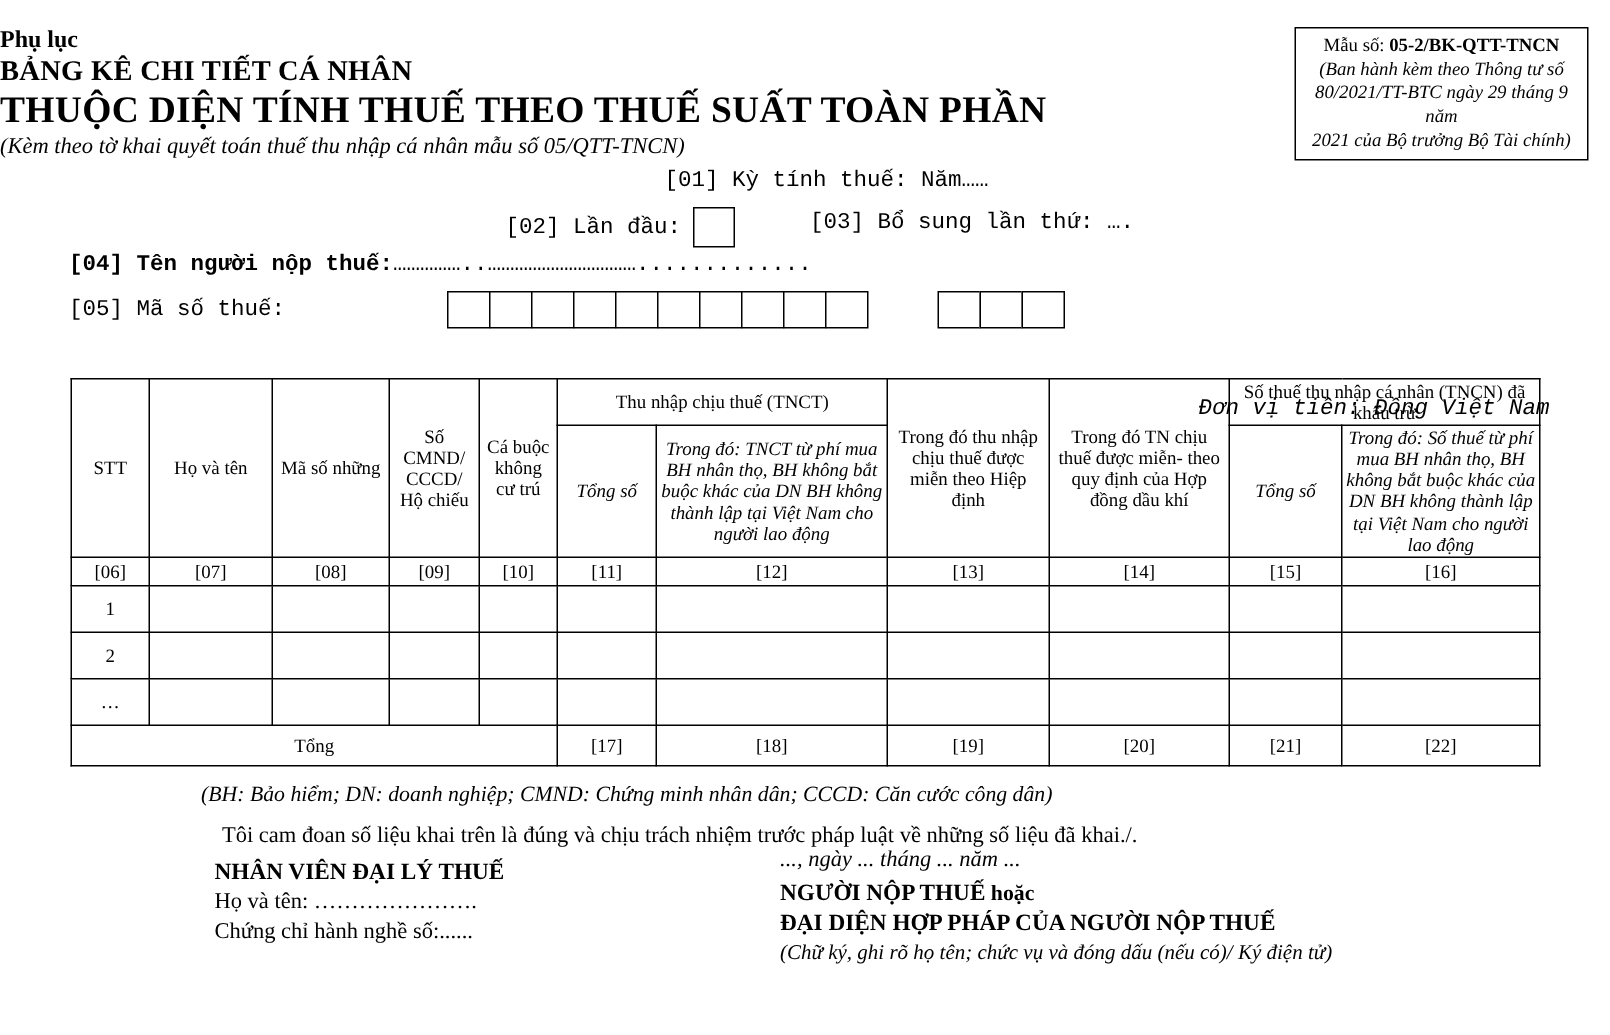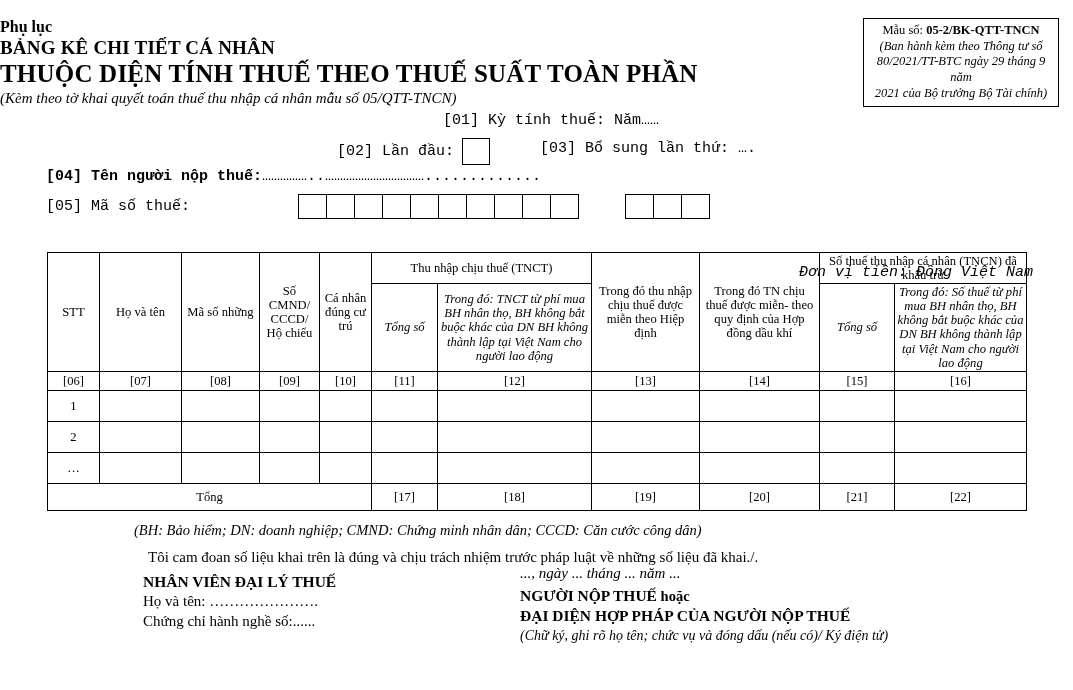"Cá nhân đúng cư trú" th.hb { text: nhân đúng -> buộc không }
